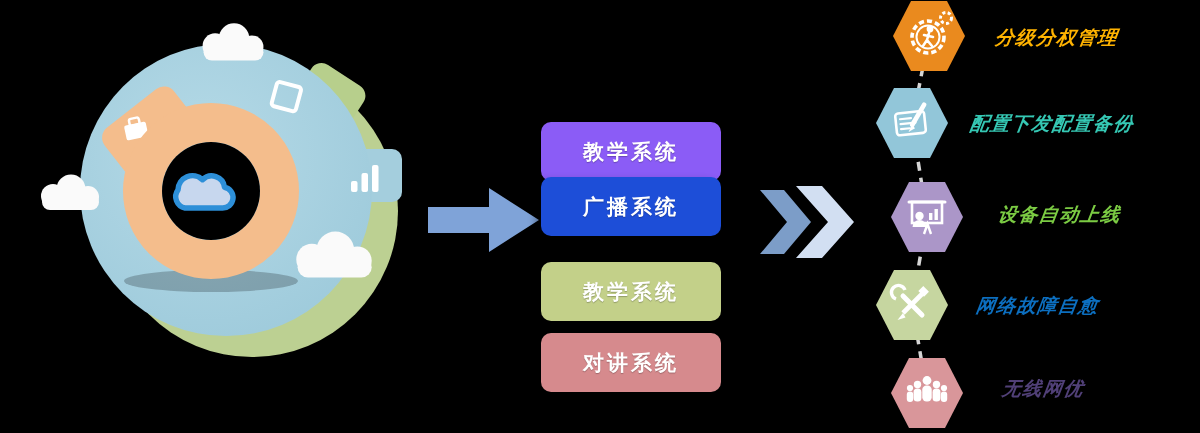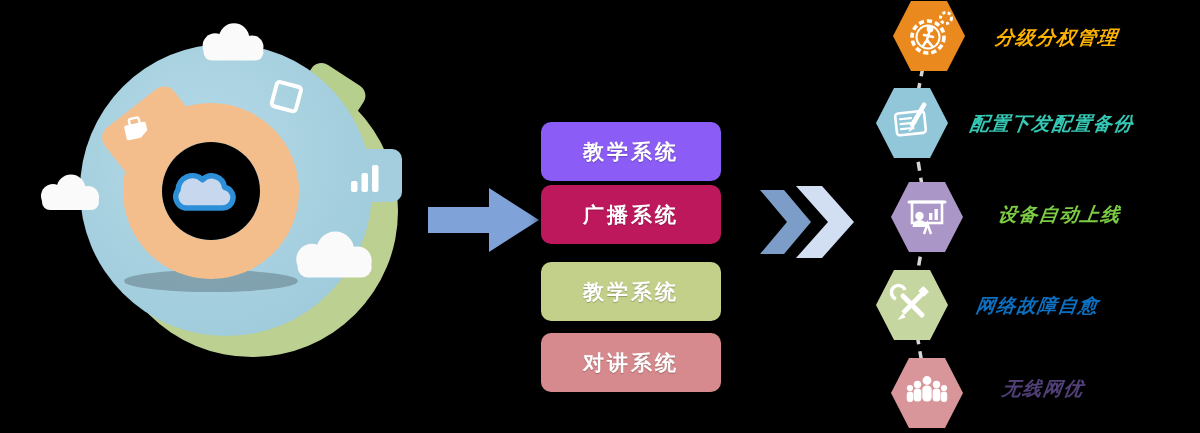"广播系统" div.sys-box { background-color: #be185d -> #1d4ed8; top: 185px -> 177px }
